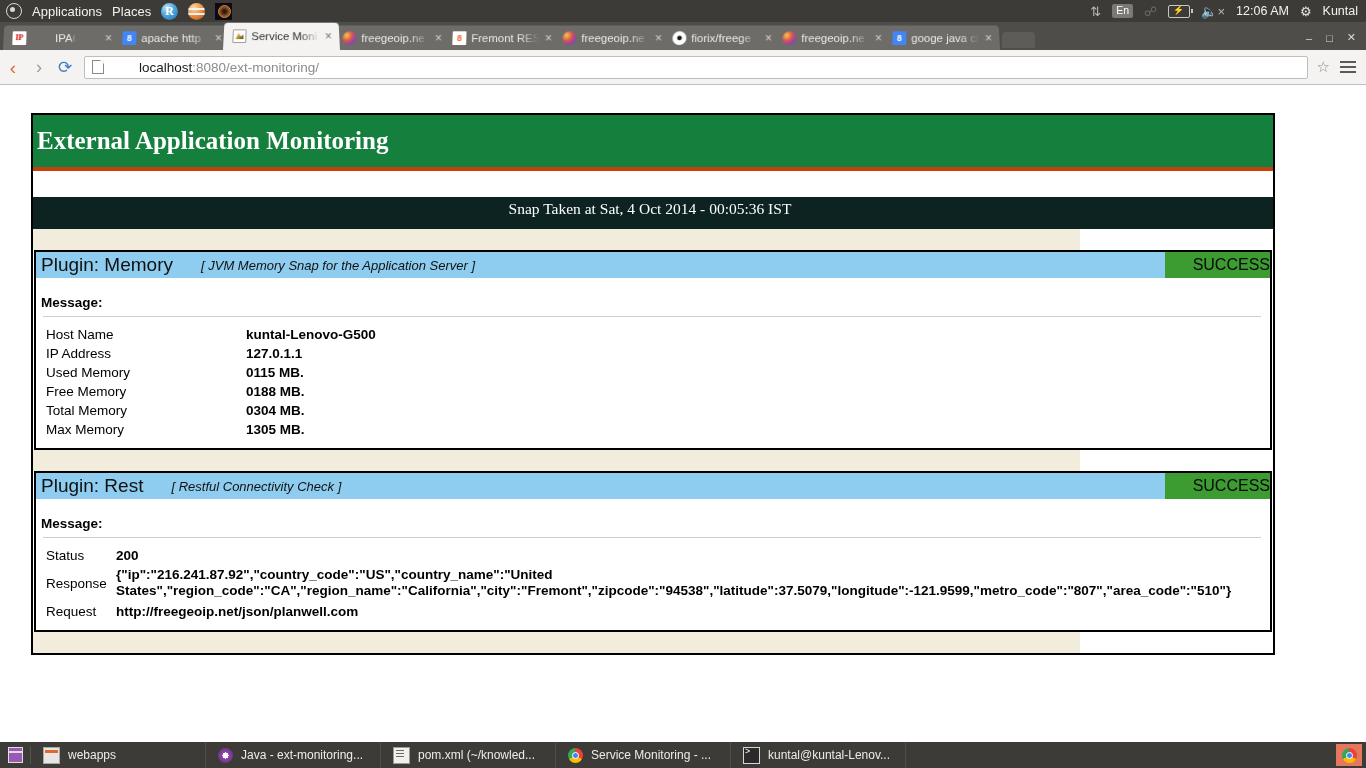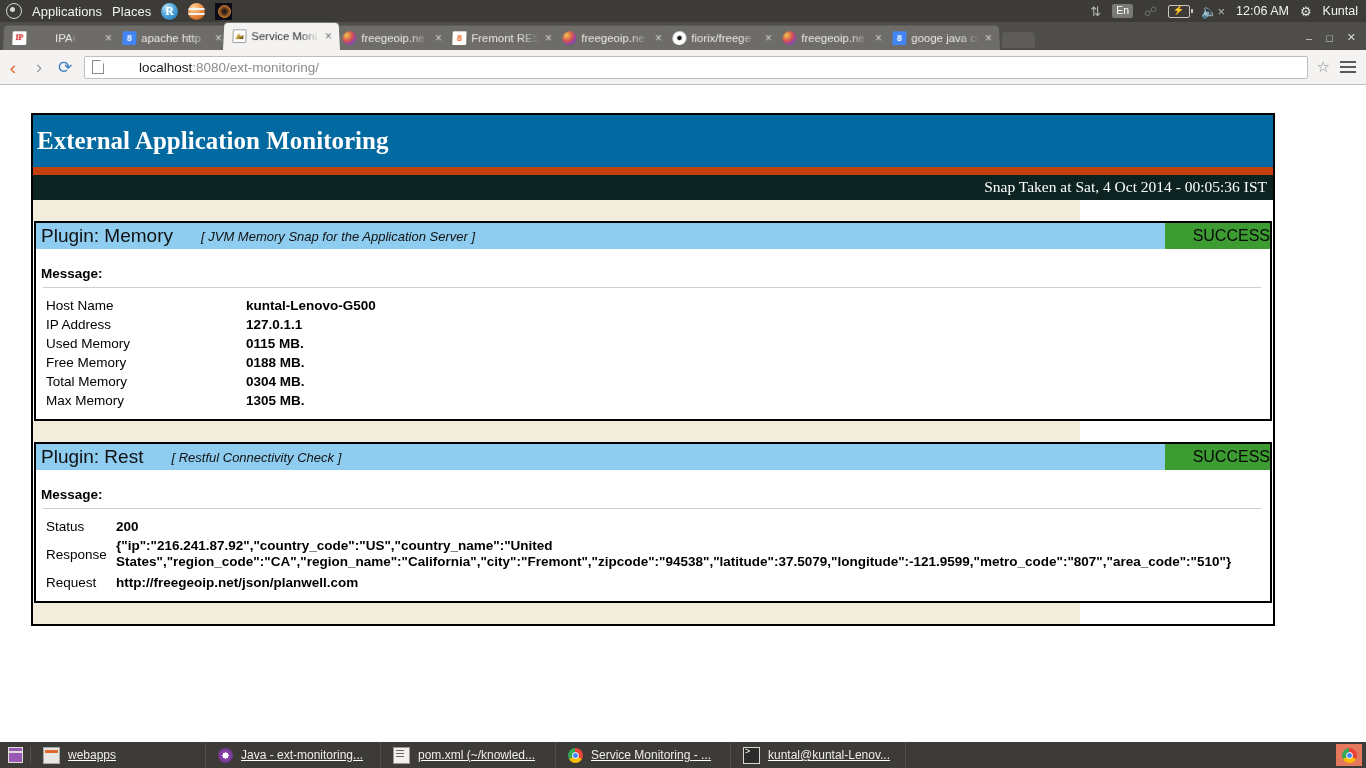"External Application Monitoring" .app-header { background: #0369a1 -> #15803d; border-bottom: 8px solid #c2410c -> 4px solid #c2410c }
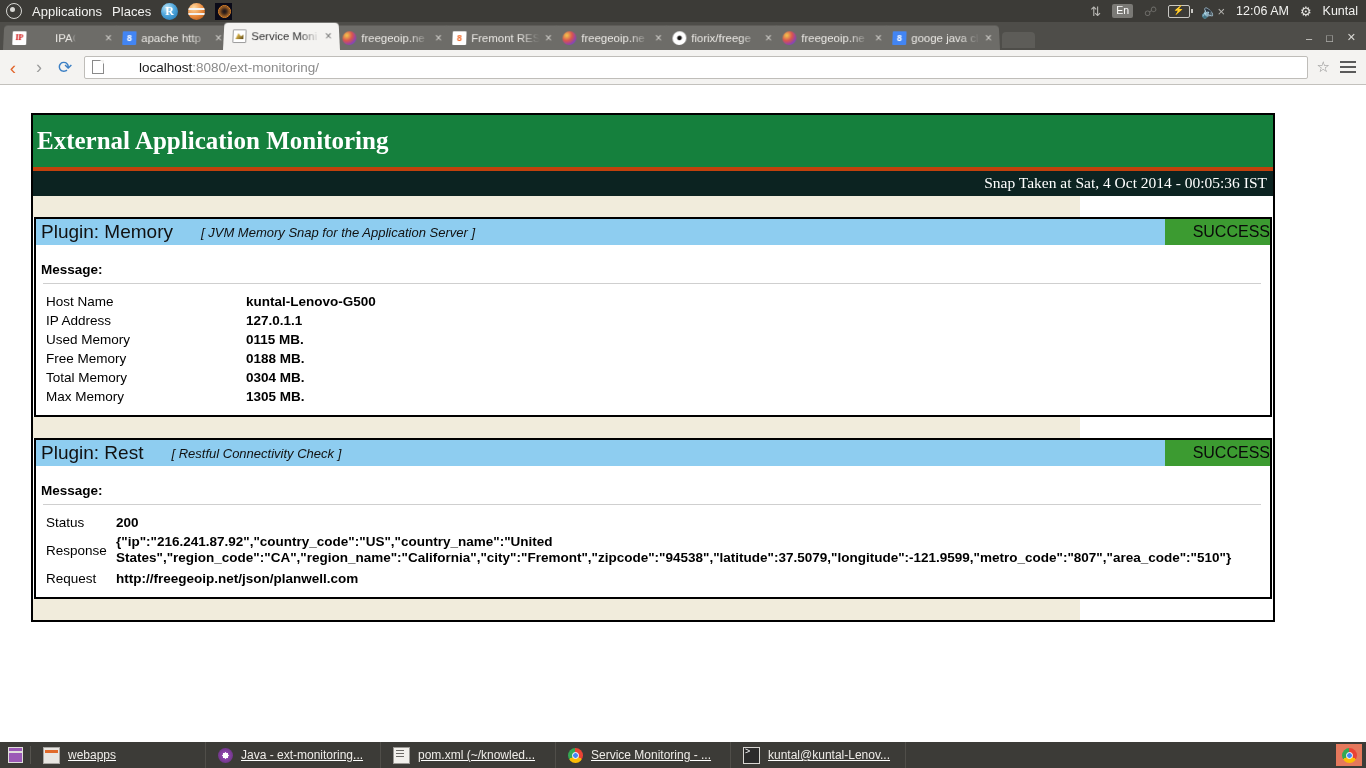"Snap Taken at Sat, 4" .snapbar { margin-top: none -> 26px; padding: 3px 6px 4px 0 -> 3px 6px 11px 0; text-align: right -> center }
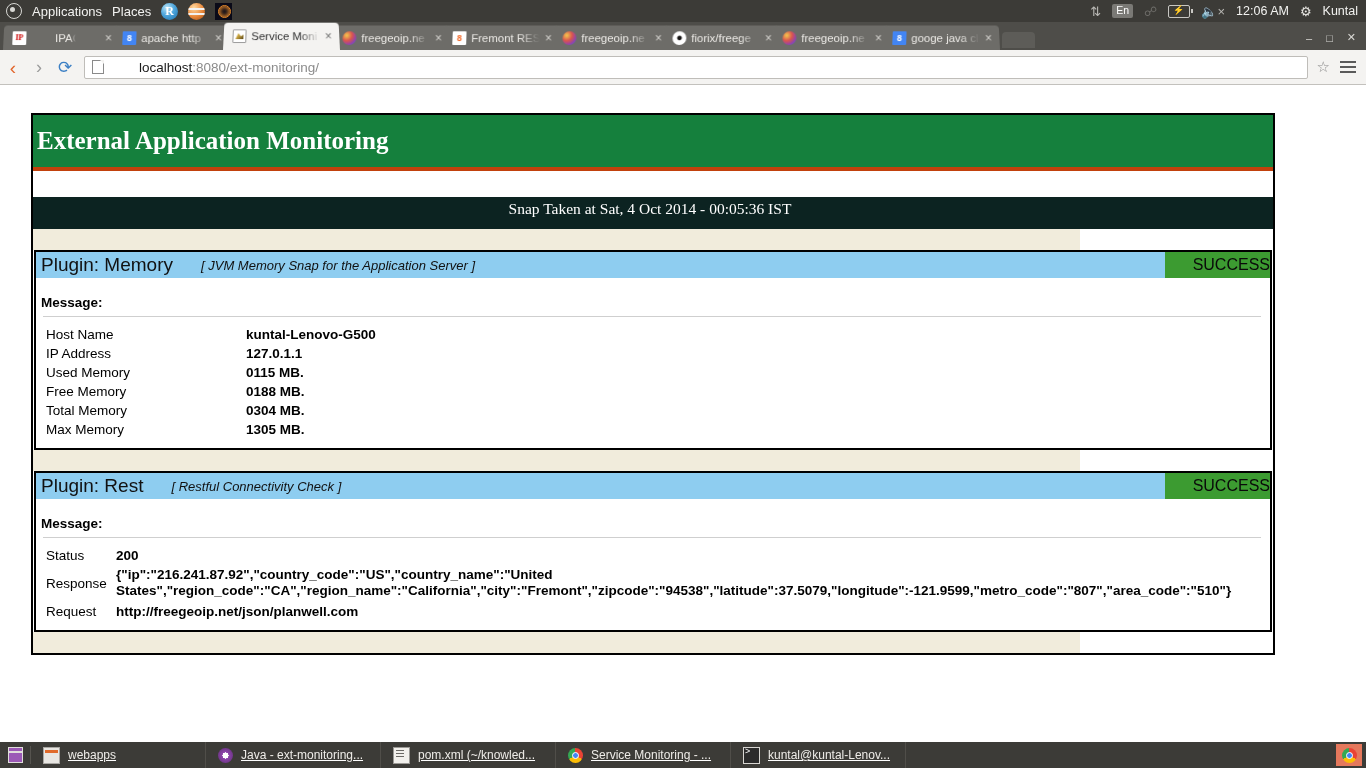"webapps" #taskbar { text-decoration: underline -> none }
